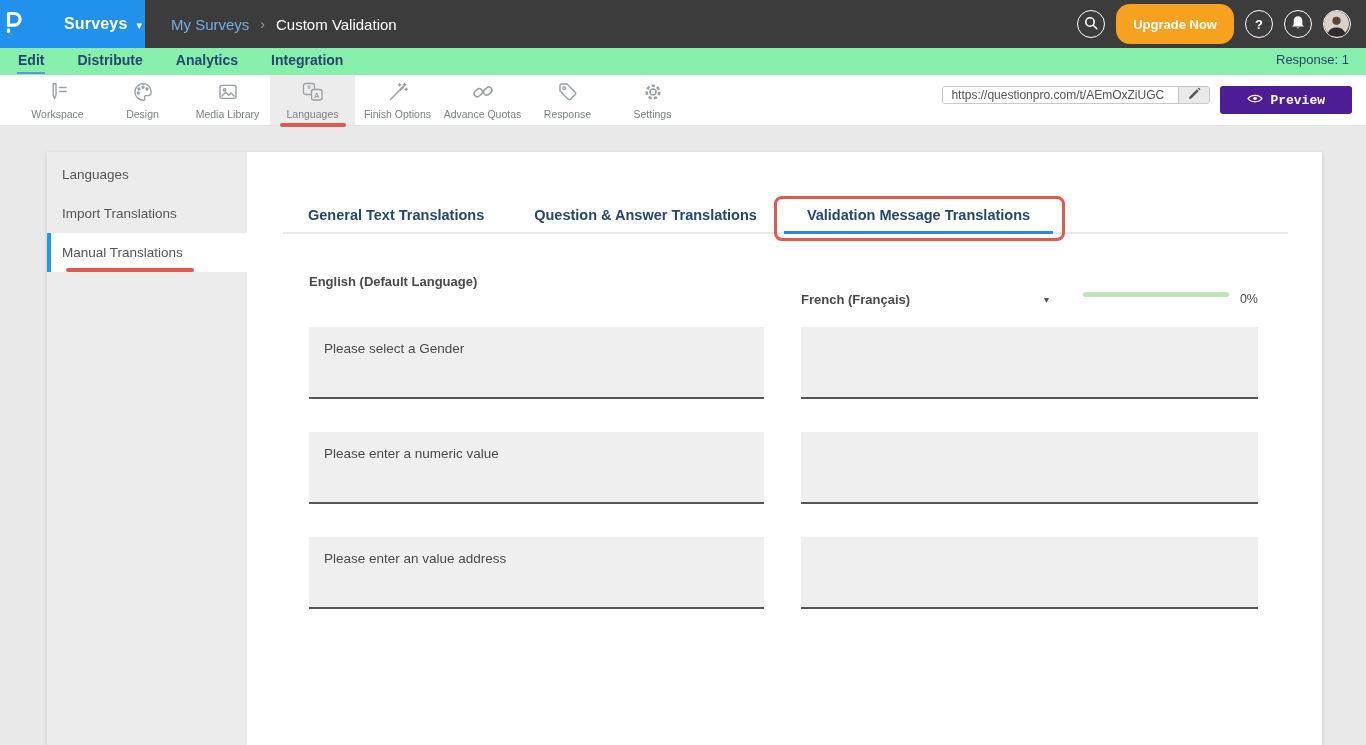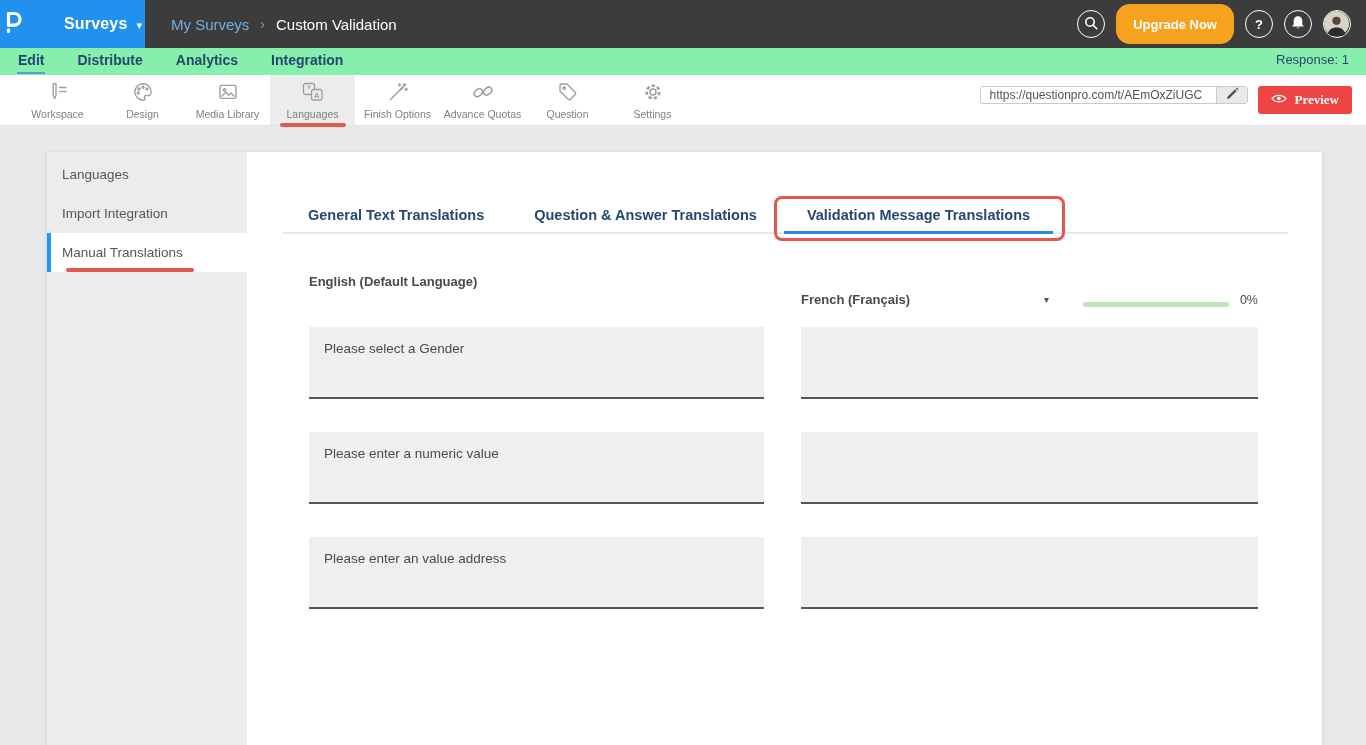"Preview" .preview-btn { background: #ef4444 -> #4c1d95; font-family: Liberation Serif, serif -> Liberation Mono, monospace; padding: 0 13px -> 0 27px }
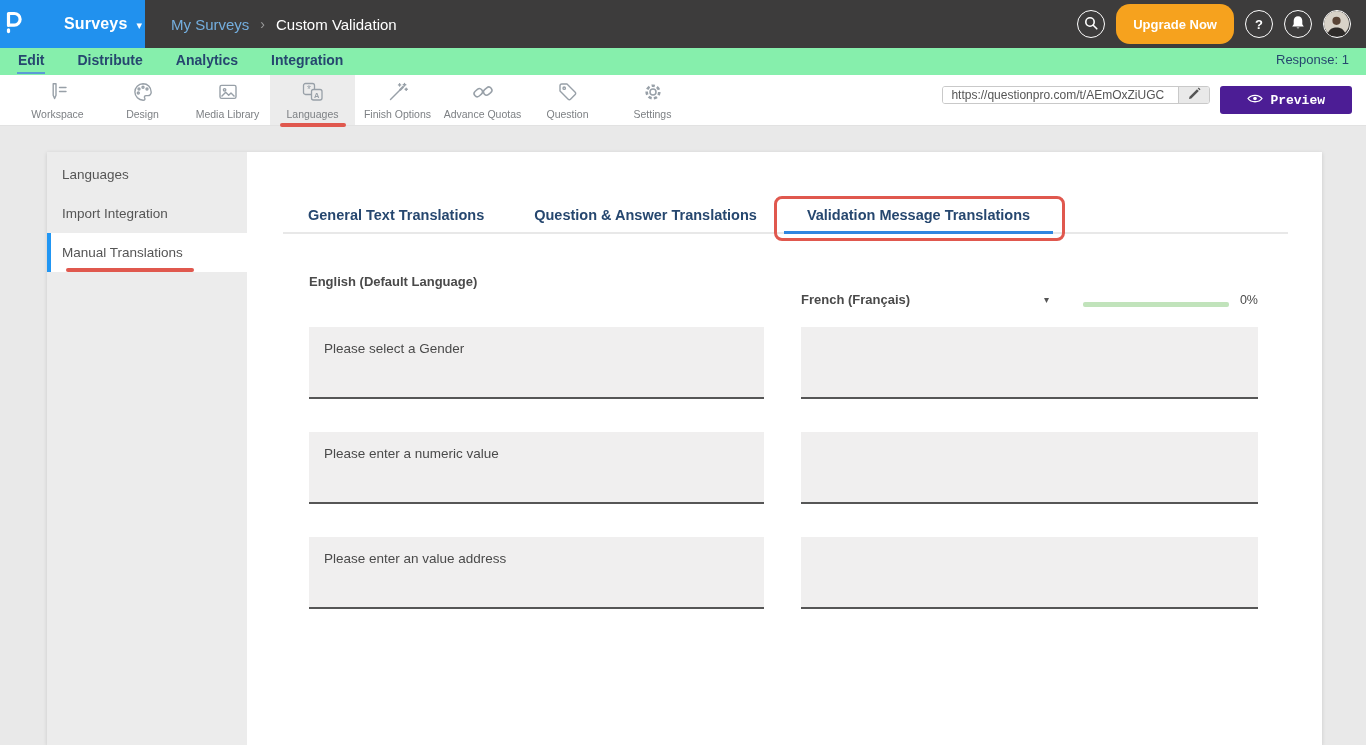"Question" span.tool-label { text: Question -> Response }
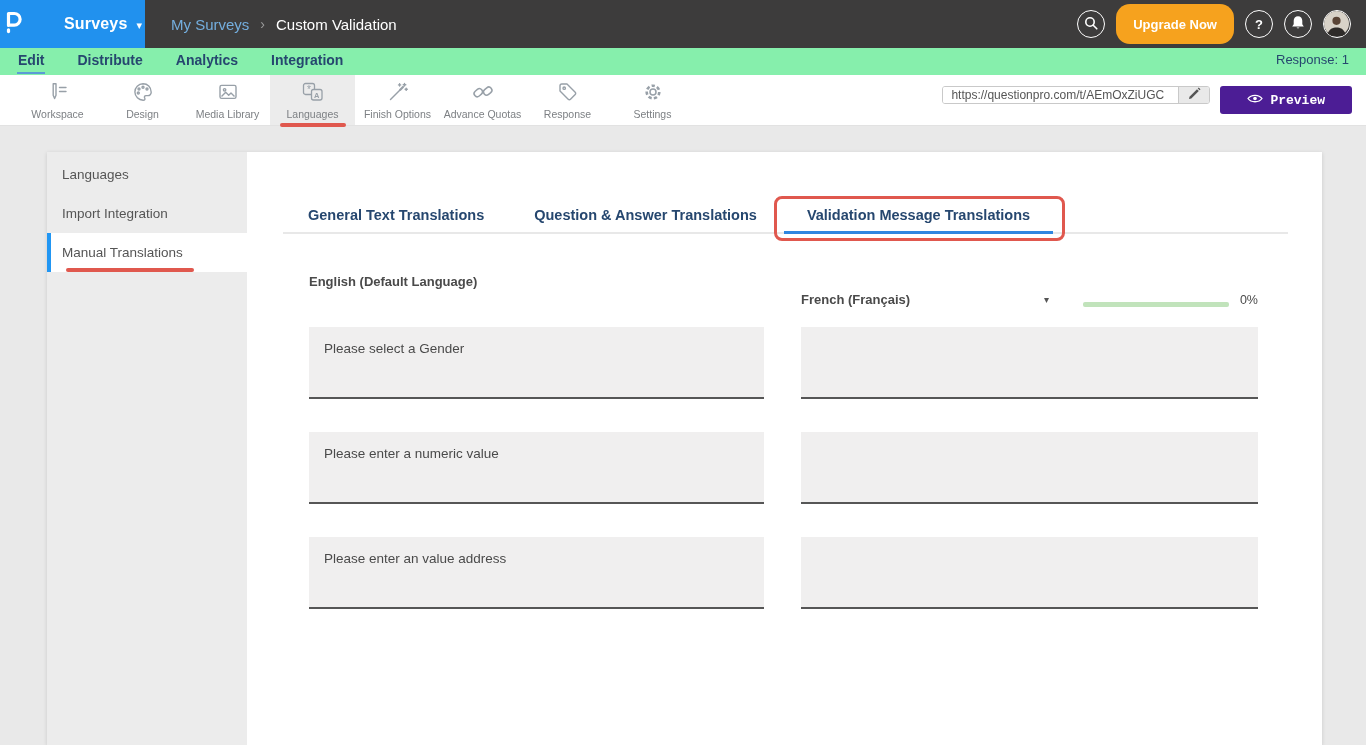"Import Integration" div.side-item { text: Integration -> Translations }
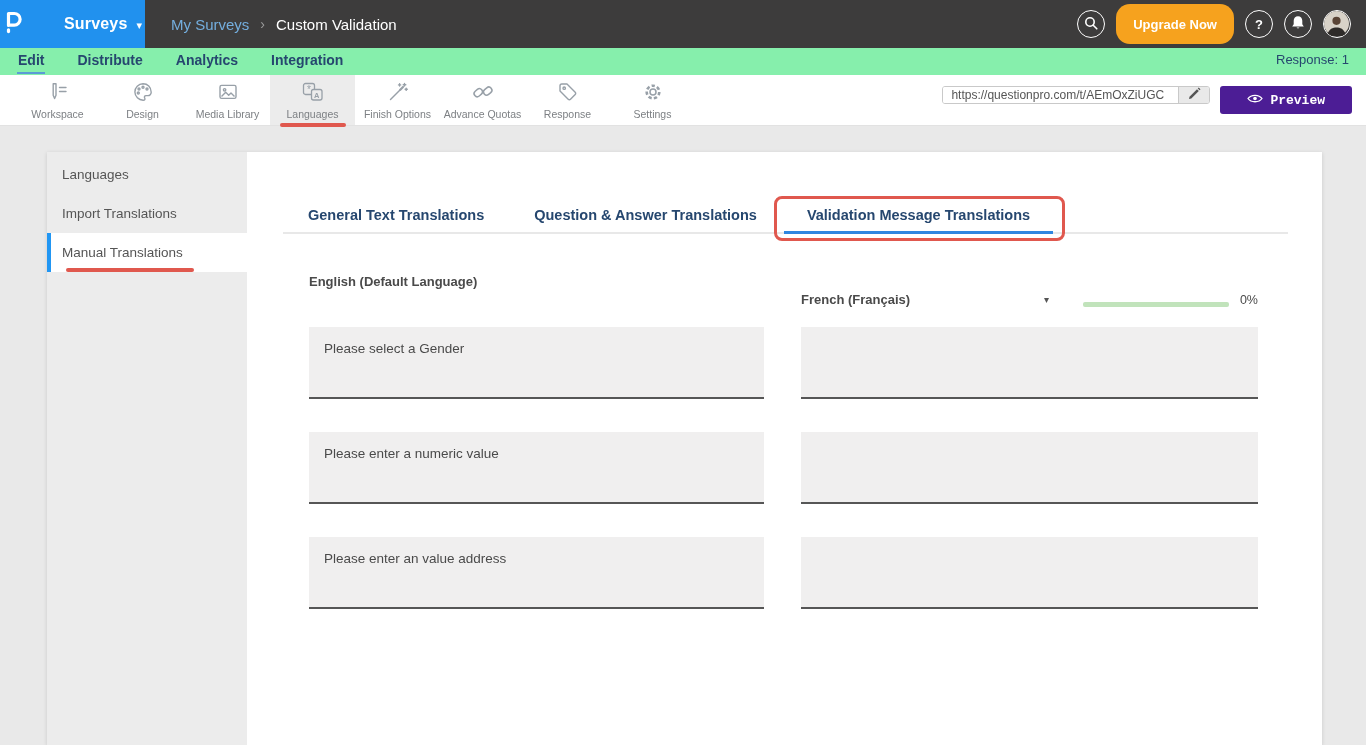"French (Français)" .col-r { align-items: flex-end -> flex-start }
